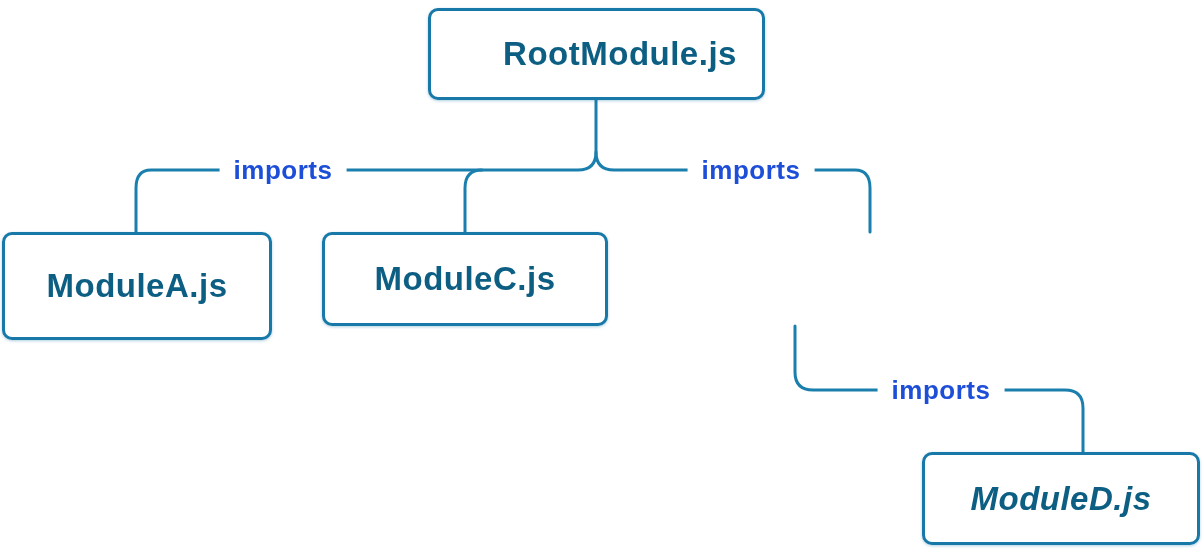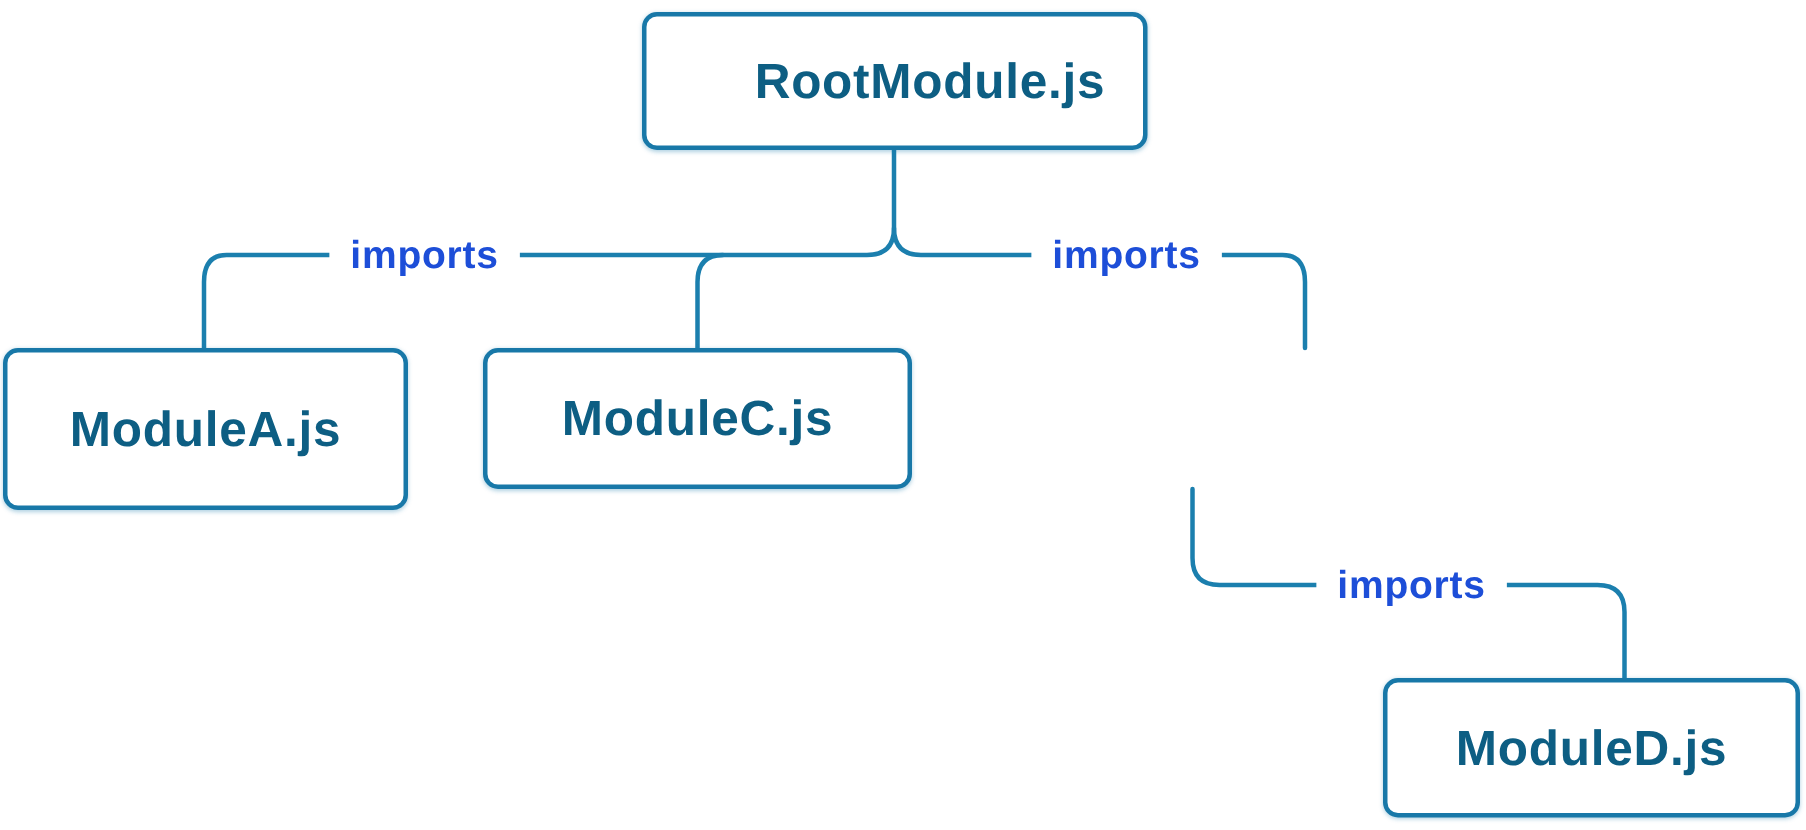"ModuleD.js" div.node { font-style: none -> italic }
